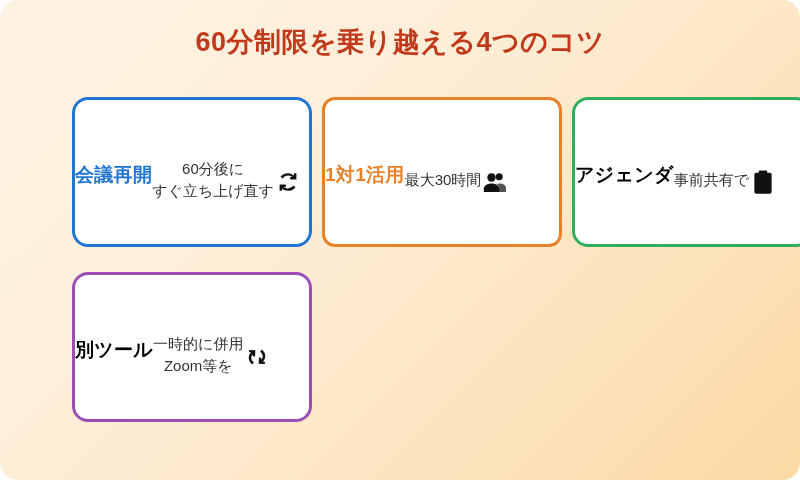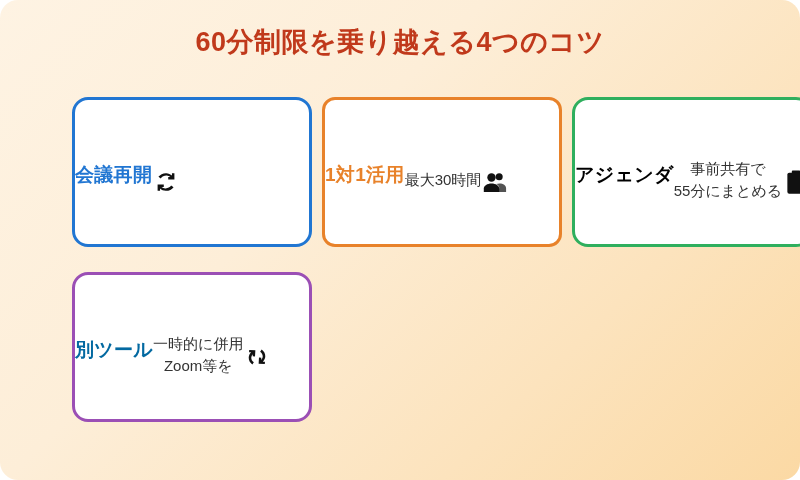"60分後に" div.card-desc { html: none -> <div> <div>60分後に</div> <div>すぐ立ち上げ直す</div> </div> }
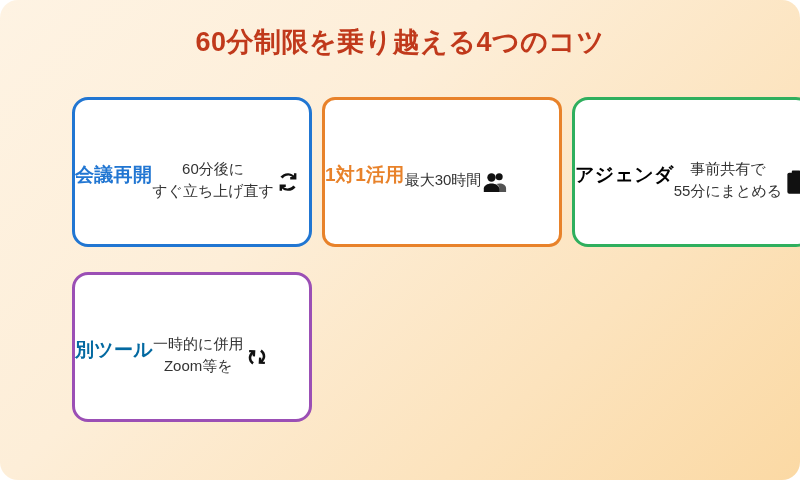"55分にまとめる" div { html: <div>55分にまとめる</div> -> none }
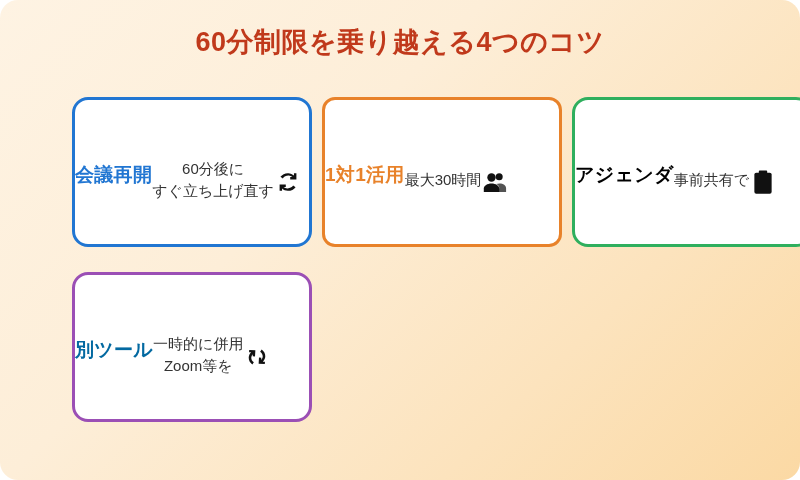"別ツール" #card-3 .card-title { color: #0369a1 -> #000000 }
